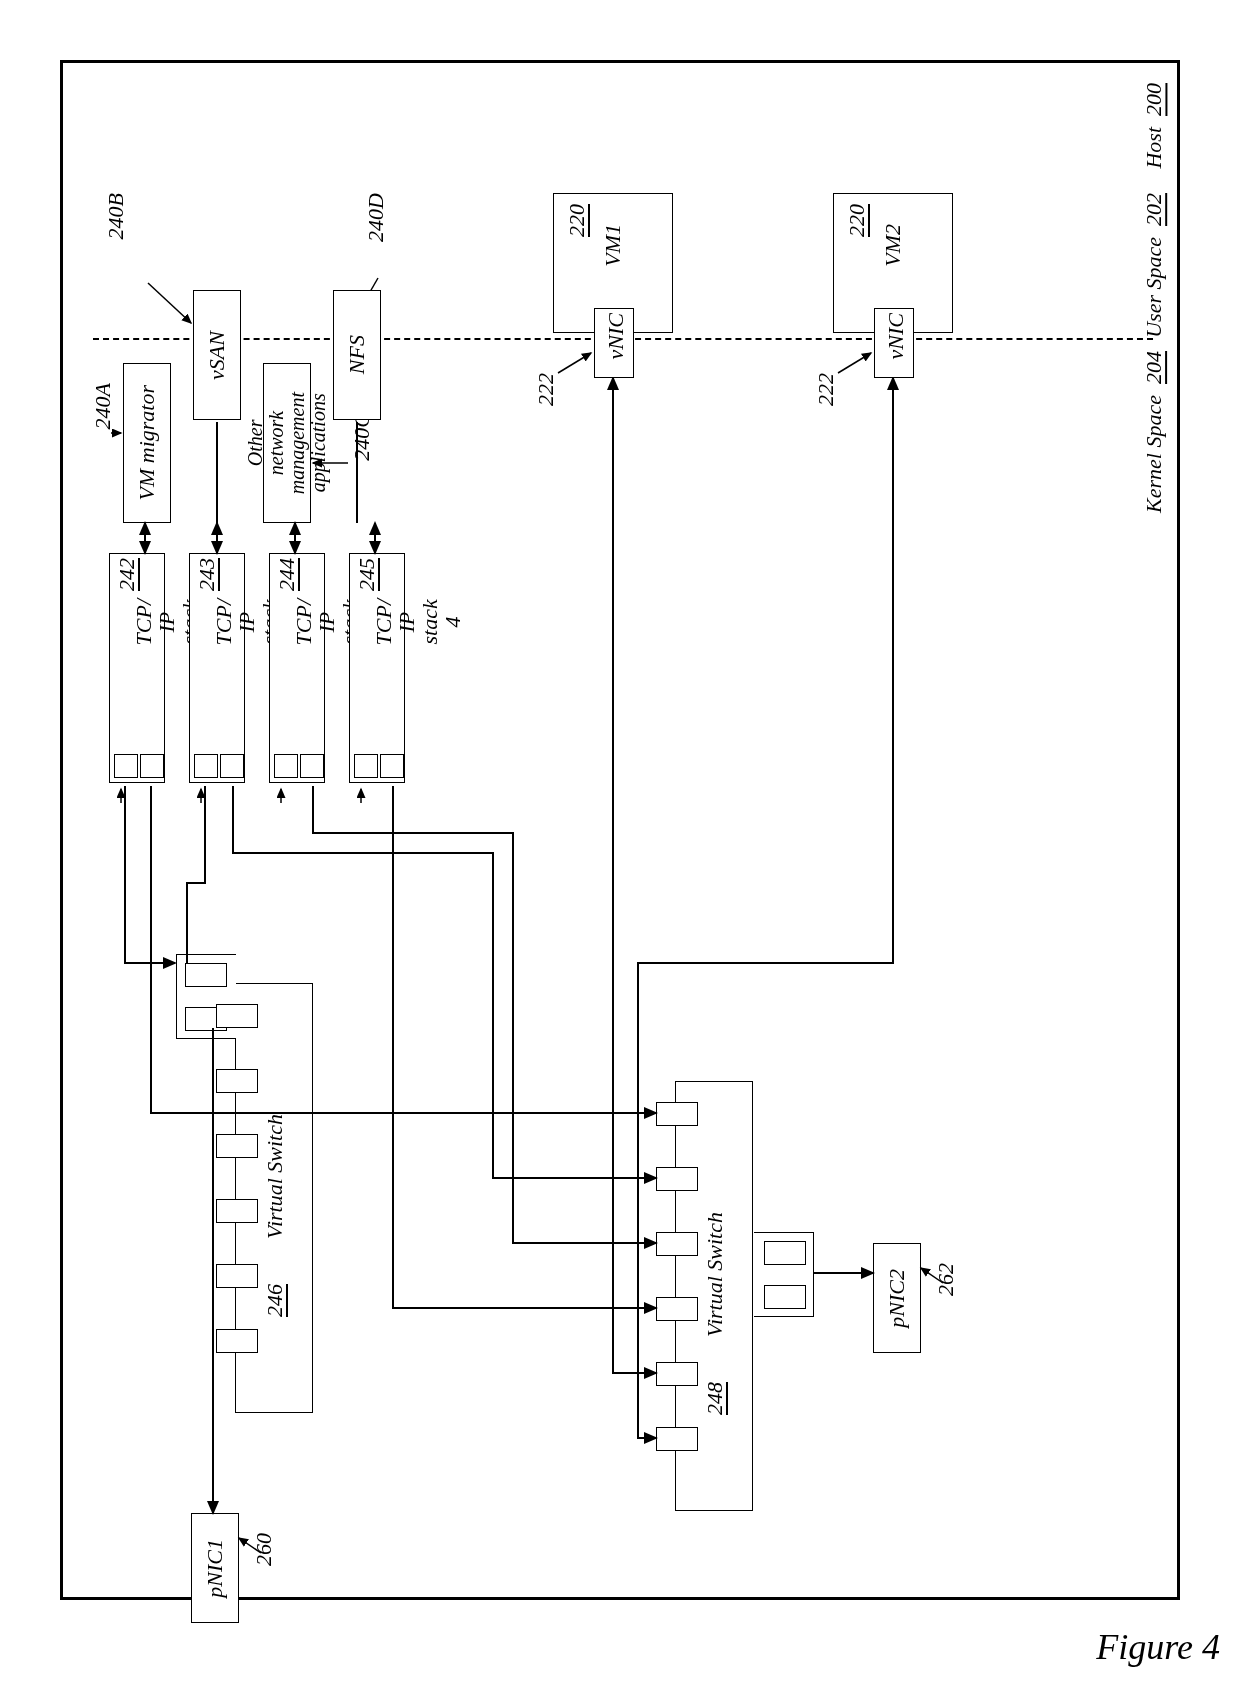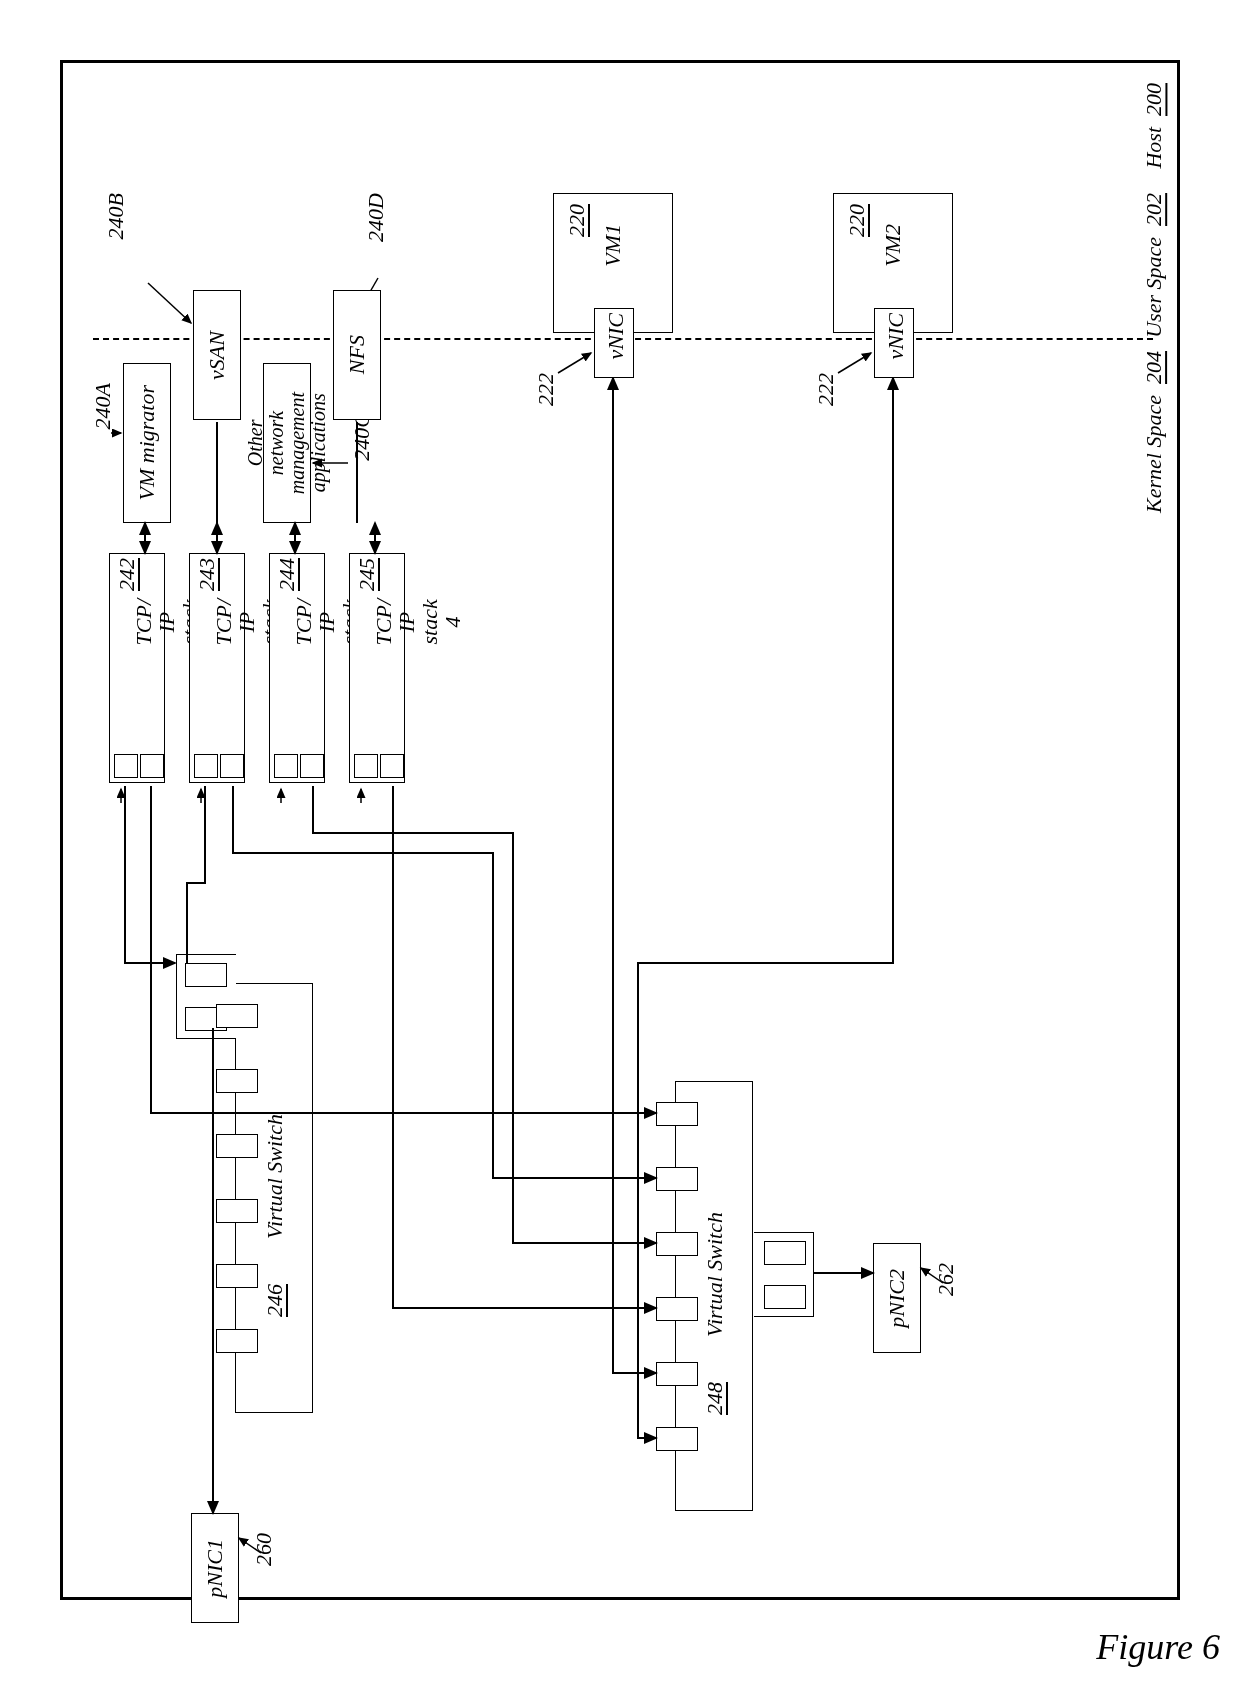"Figure 6" div.figure-caption { text: 6 -> 4 }
